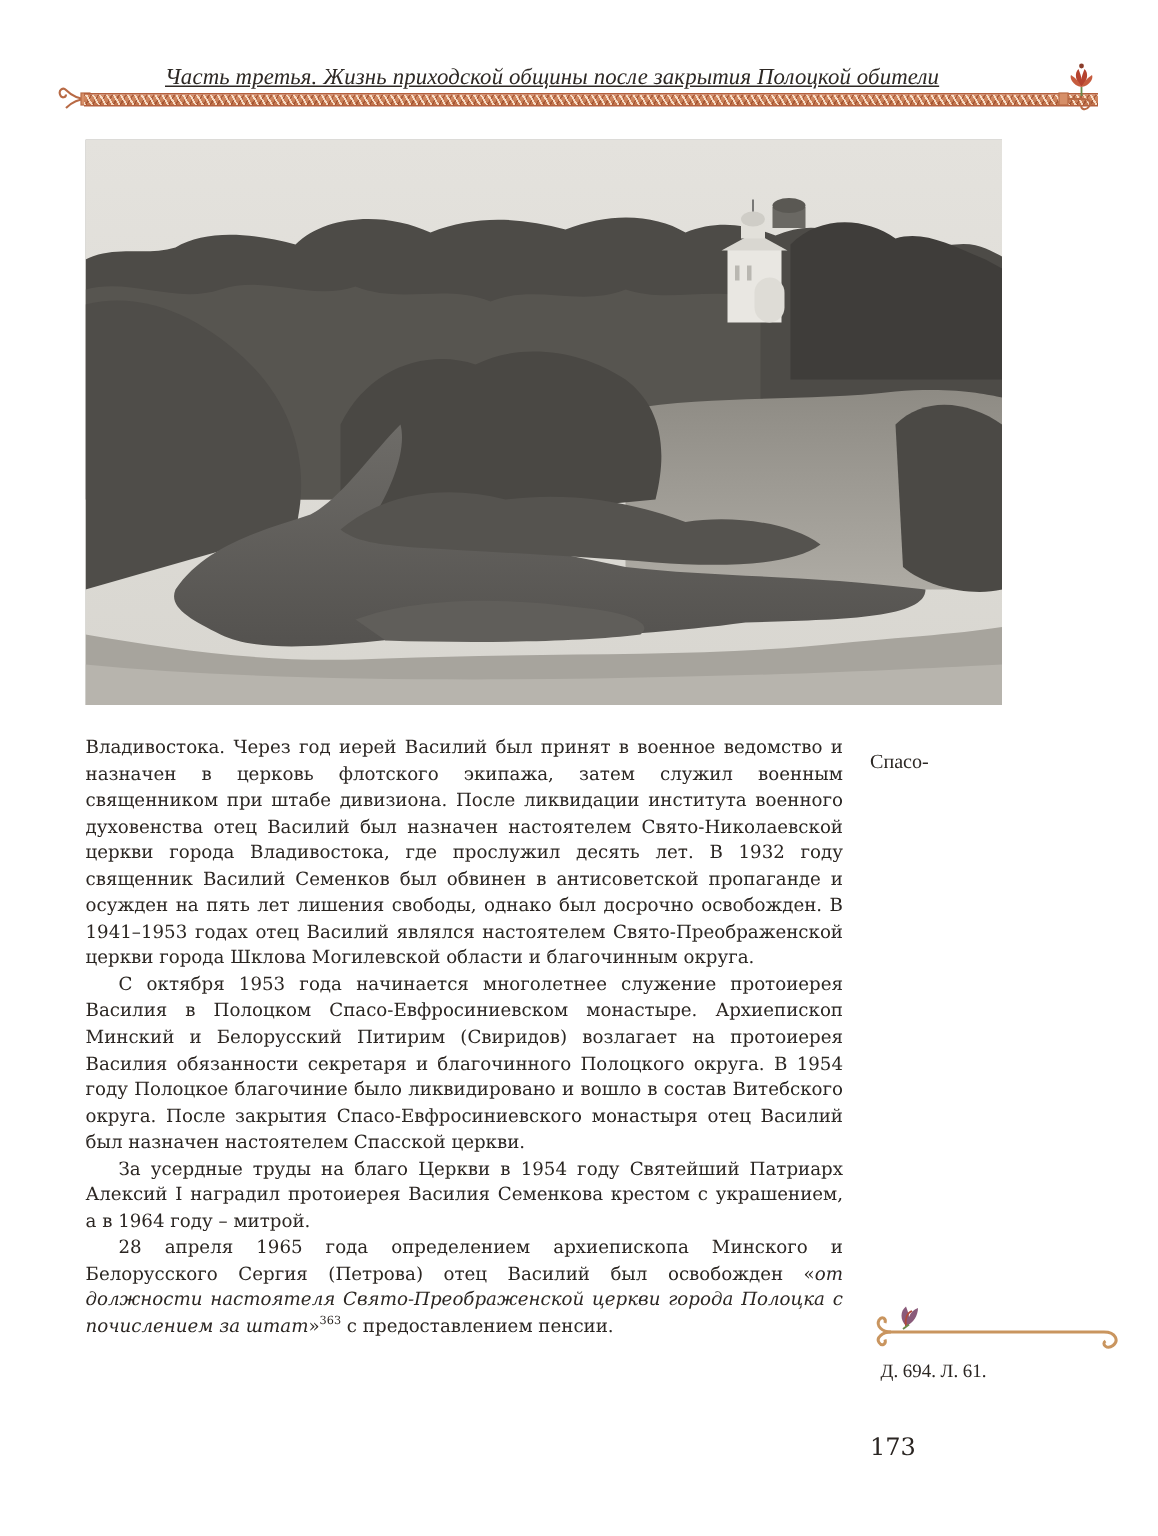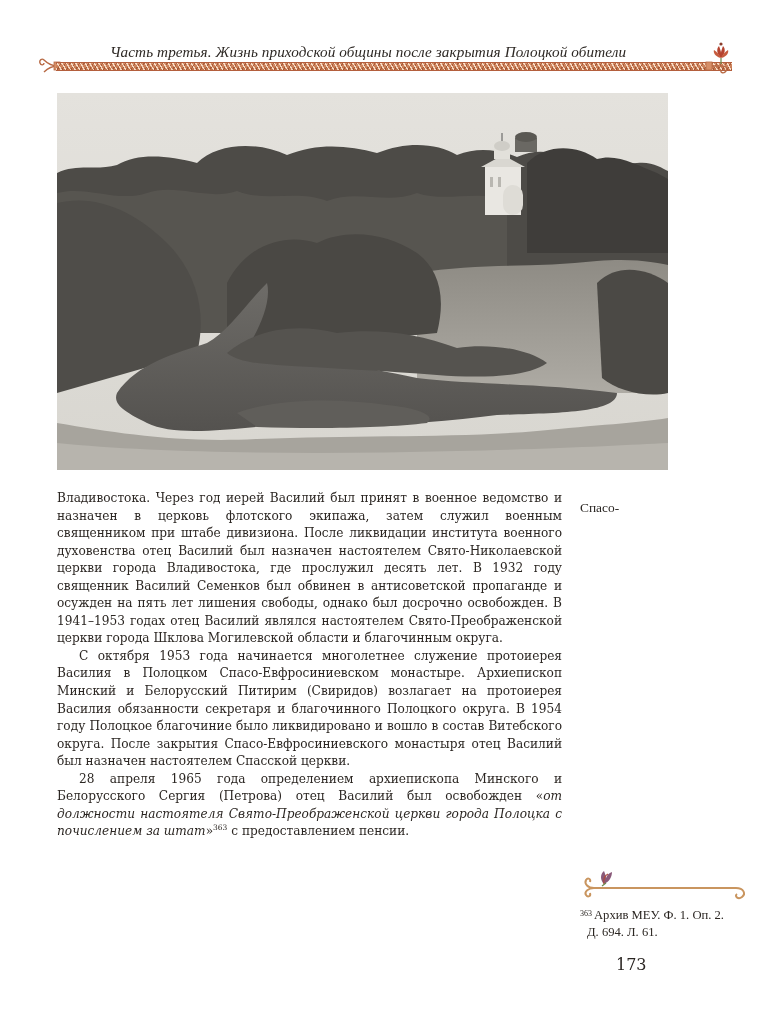"Часть третья. Жизнь приходской общины" .running-head { text-decoration: none -> underline }
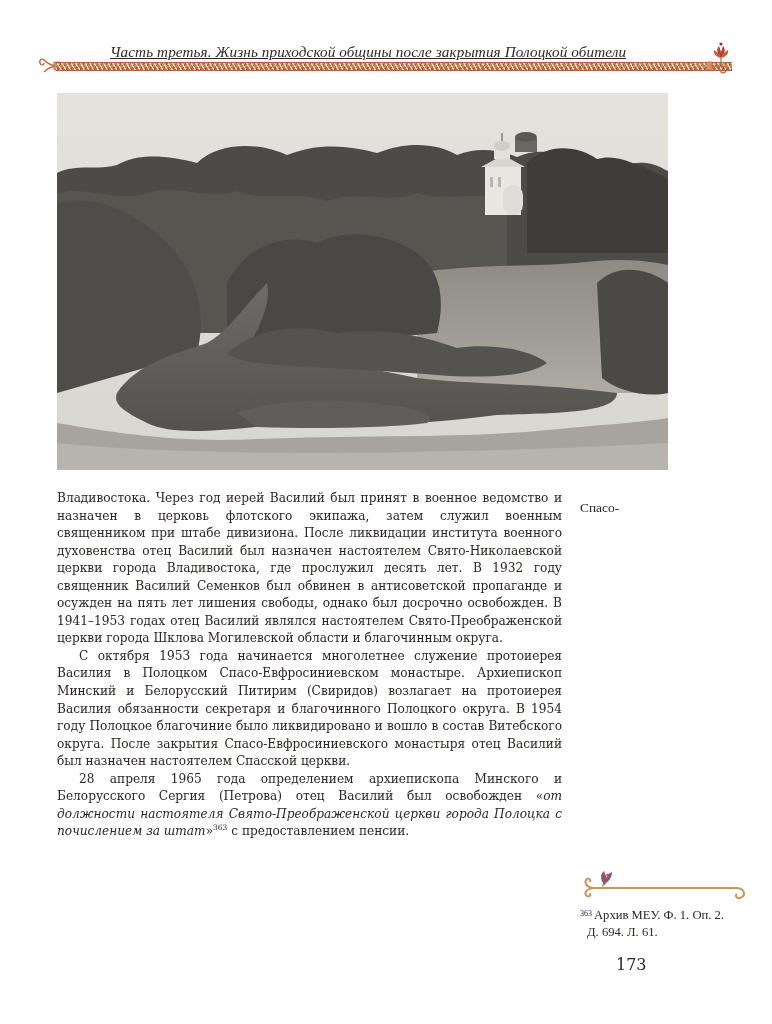"За усердные труды на благо" p.indent { html: none -> <p>За усердные труды на благо Церкви в 1954 году Святейший Патриарх Алексий I наградил протоиерея Василия Семенкова крестом с украшением, а в 1964 году – митрой.</p> }
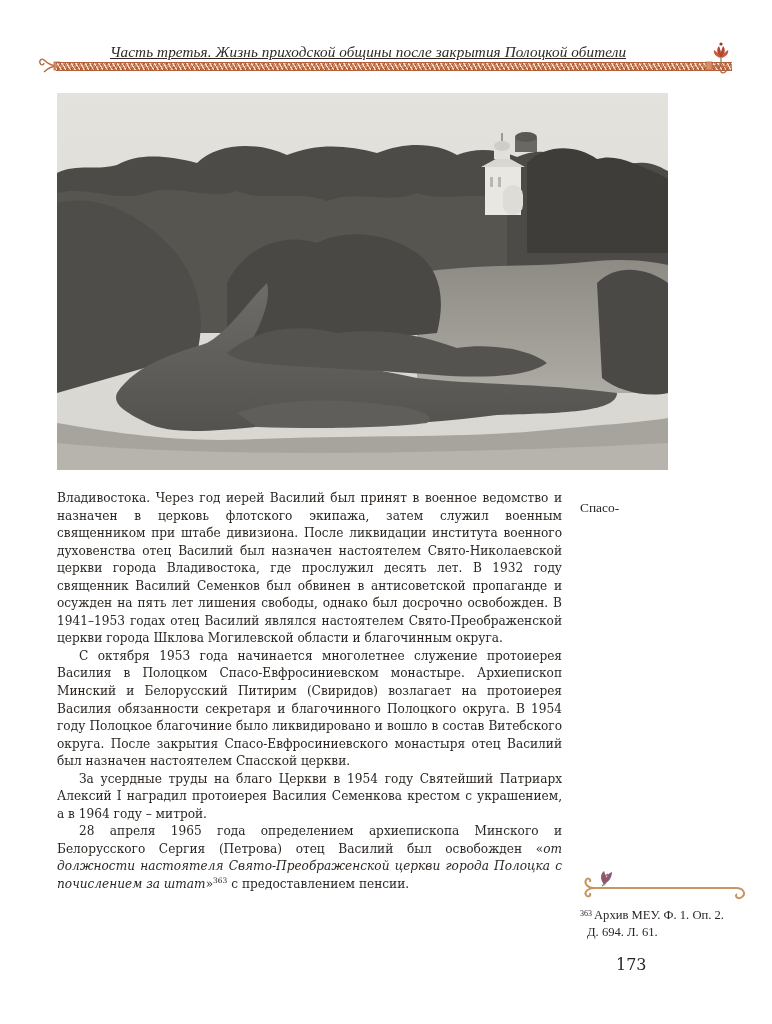"363 Архив МЕУ. Ф. 1." div { html: <div><sup>363</sup><span>Архив МЕУ. Ф. 1. Оп. 2.</span></div> -> none }
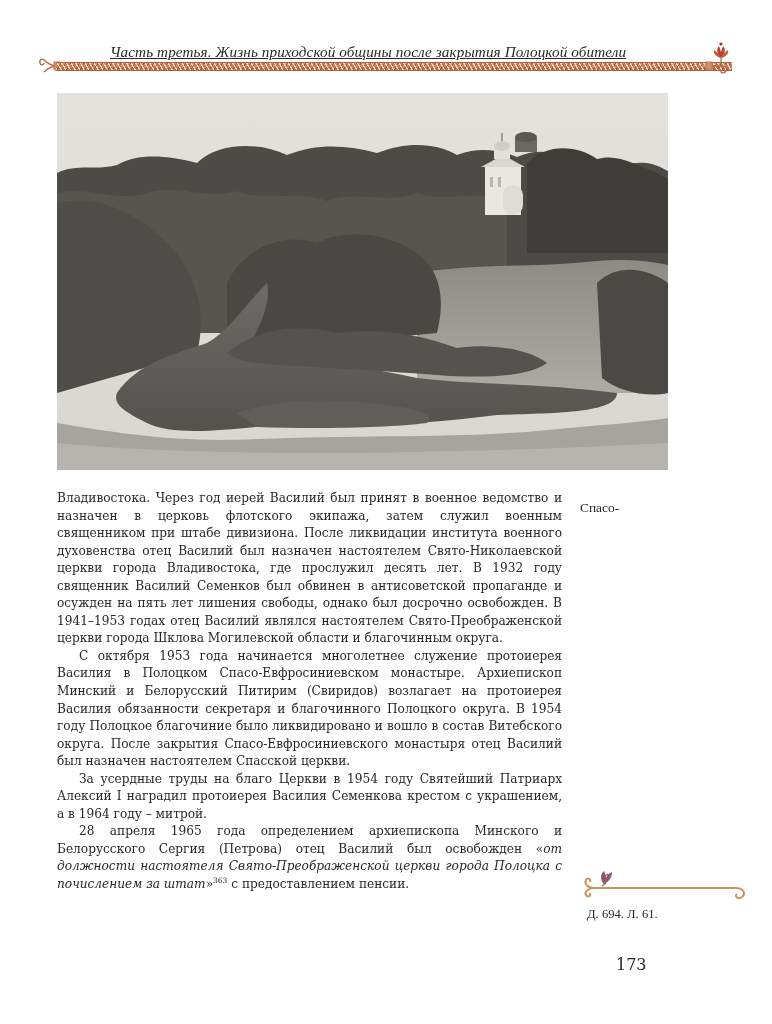"173" .page-number { margin-left: 36px -> none }
